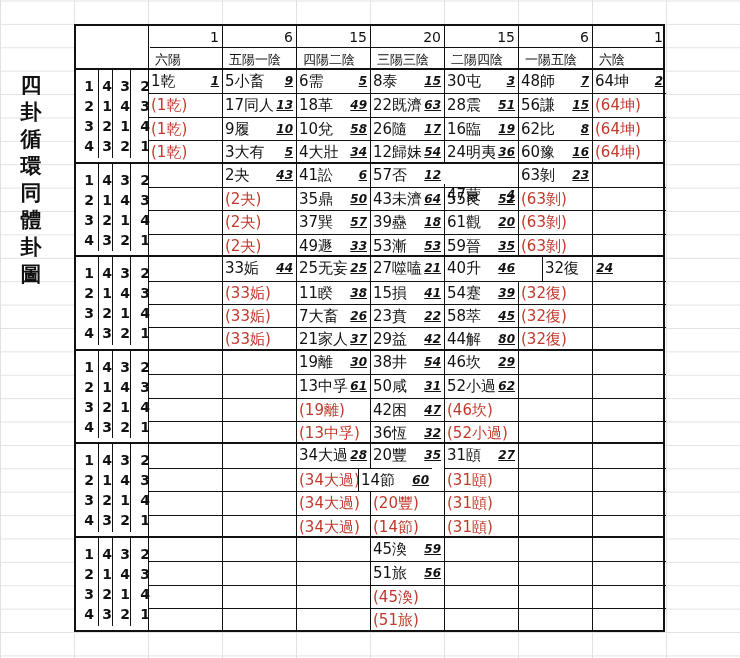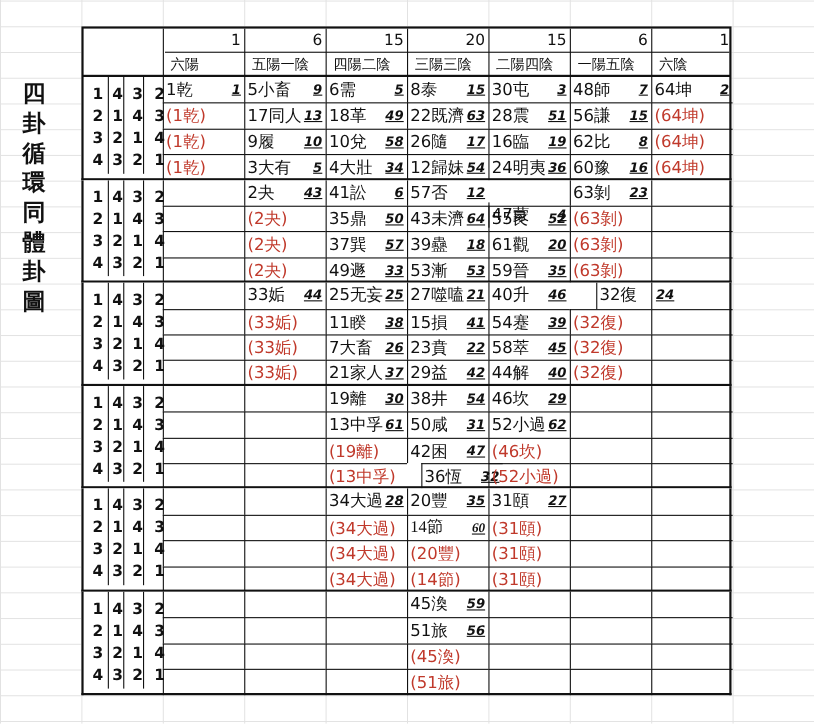"40" span.cnum { text: 40 -> 80 }
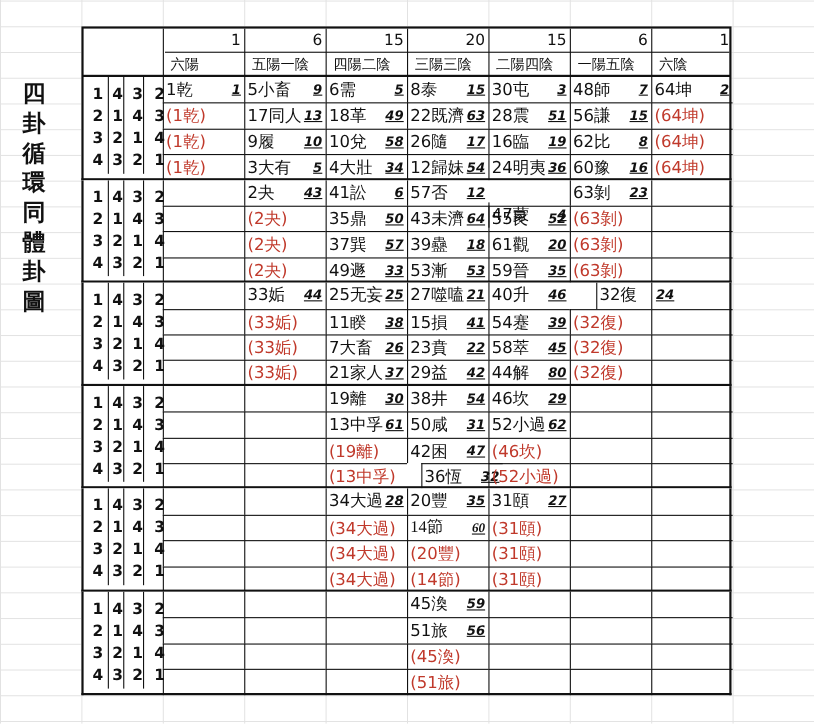"36恆" div.cell { margin-left: 13px -> none }
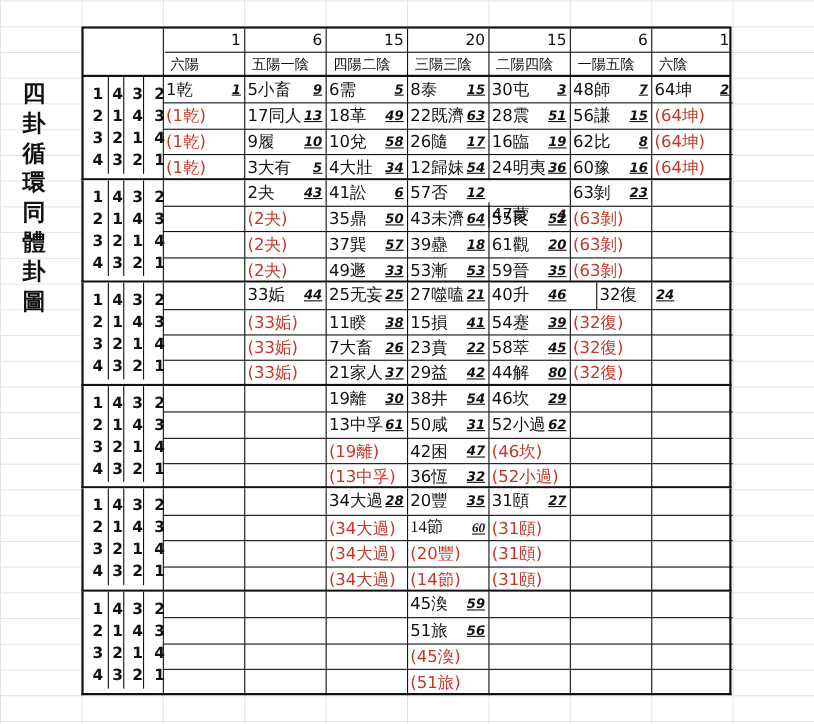"14節" div.cell { font-family: Liberation Serif, serif -> none; left: 294px -> 282px }
